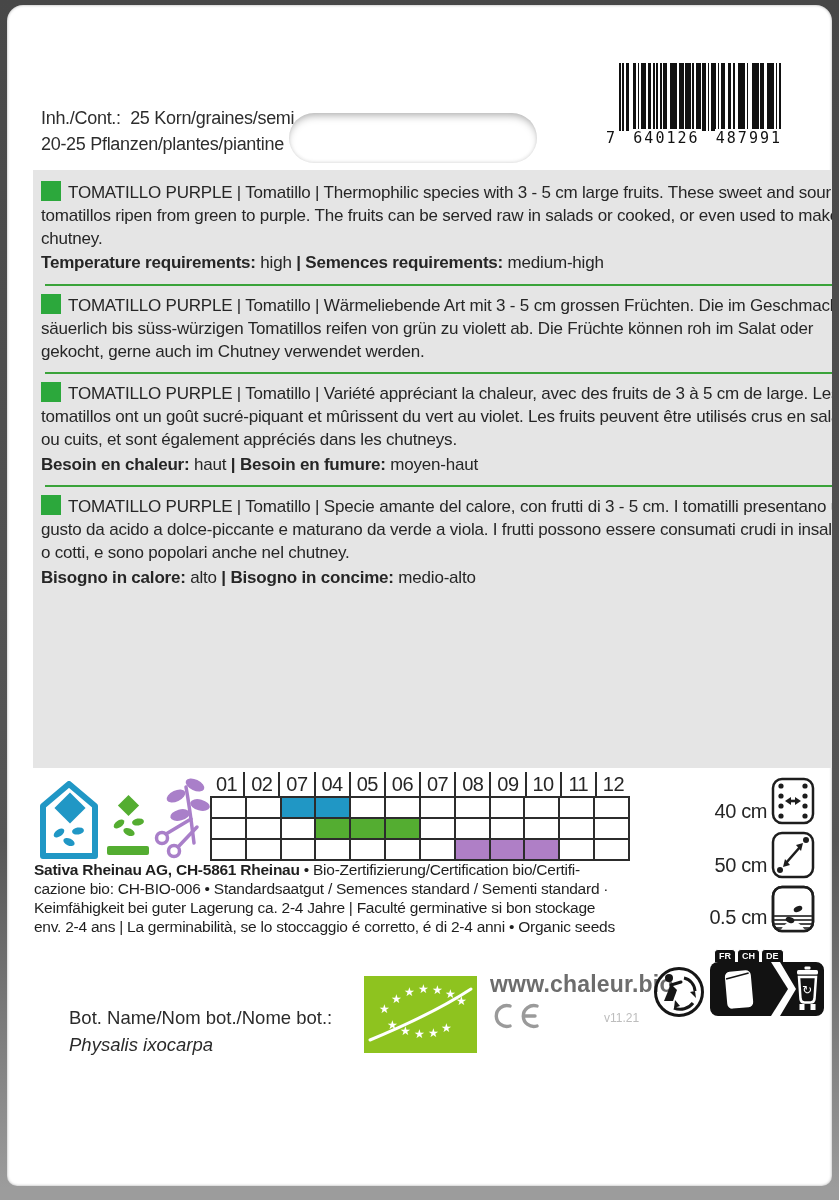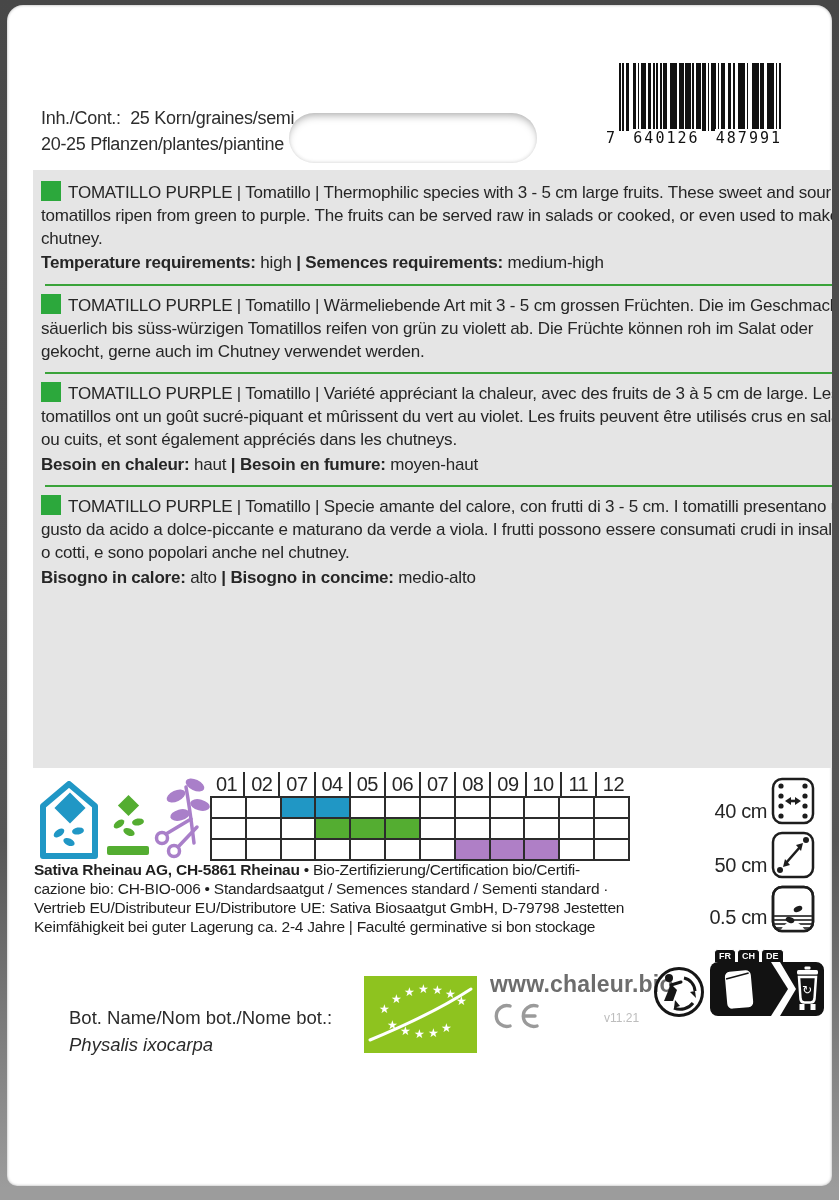"Vertrieb EU/Distributeur EU/Distributore" div.line { html: <div>Vertrieb EU/Distributeur EU/Distributore UE: Sativa Biosaatgut GmbH, D-79798 Jestetten</div> -> none }
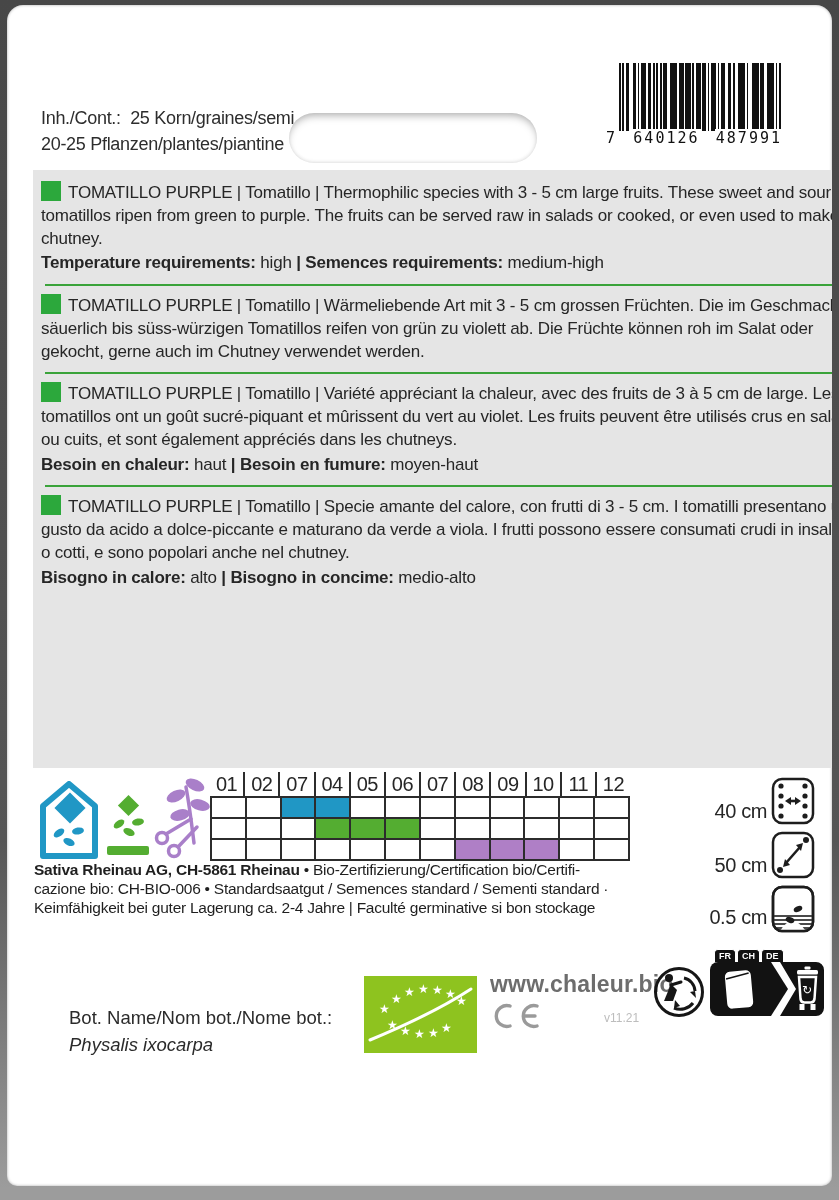"env. 2-4 ans | La" div.line { html: none -> <div>env. 2-4 ans | La germinabilità, se lo stoccaggio é corretto, é di 2-4 anni • Organic seeds</div> }
